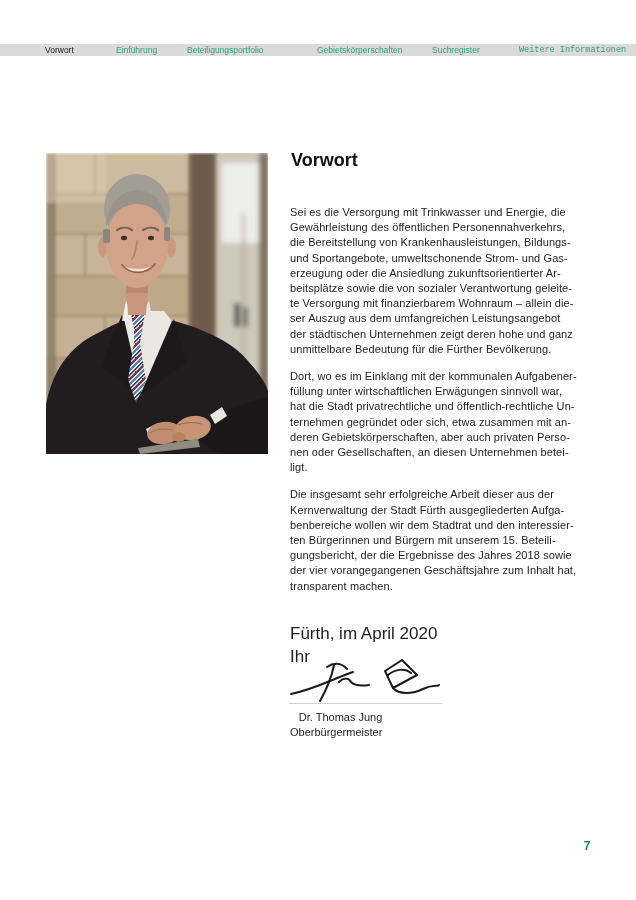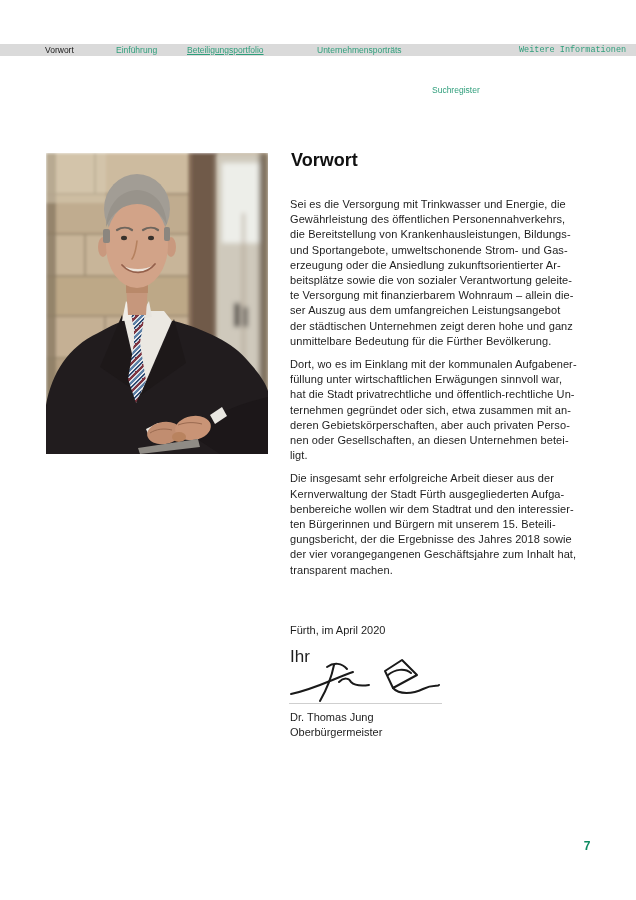"Beteiligungsportfolio" .nav-2 { text-decoration: underline -> none }
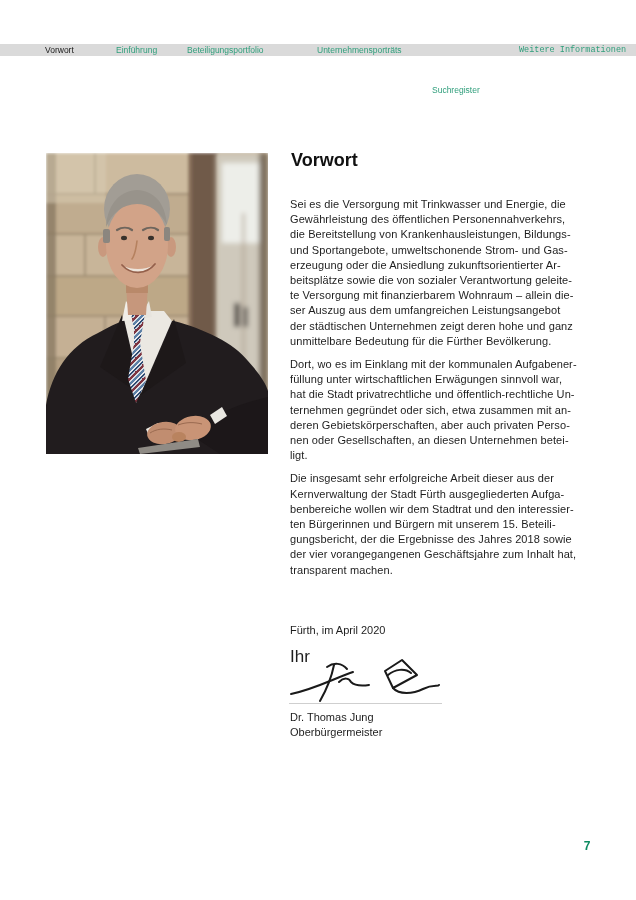"Unternehmensporträts" span.nav-item { text: Unternehmensporträts -> Gebietskörperschaften }
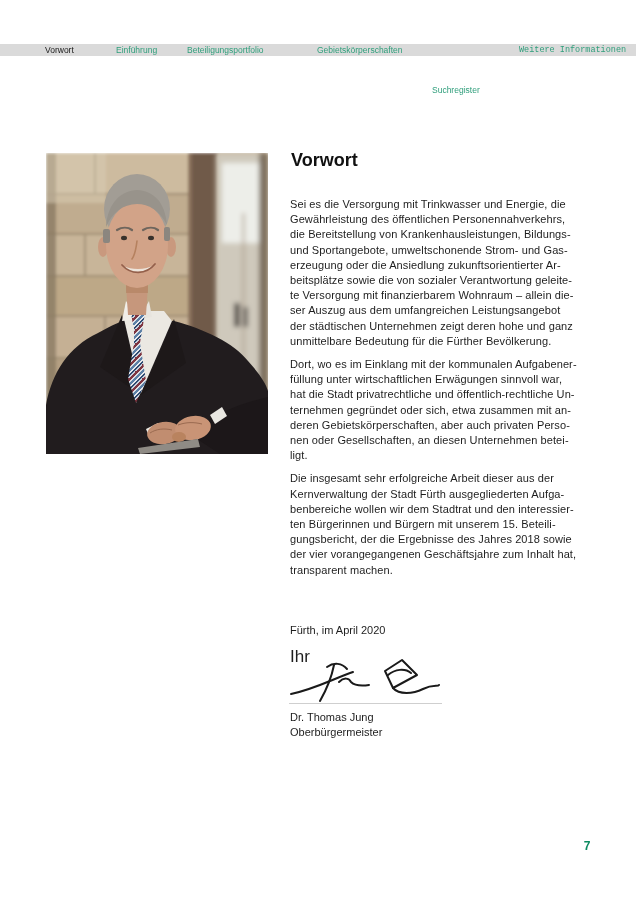"Suchregister" .nav-4 { margin-top: 40px -> none }
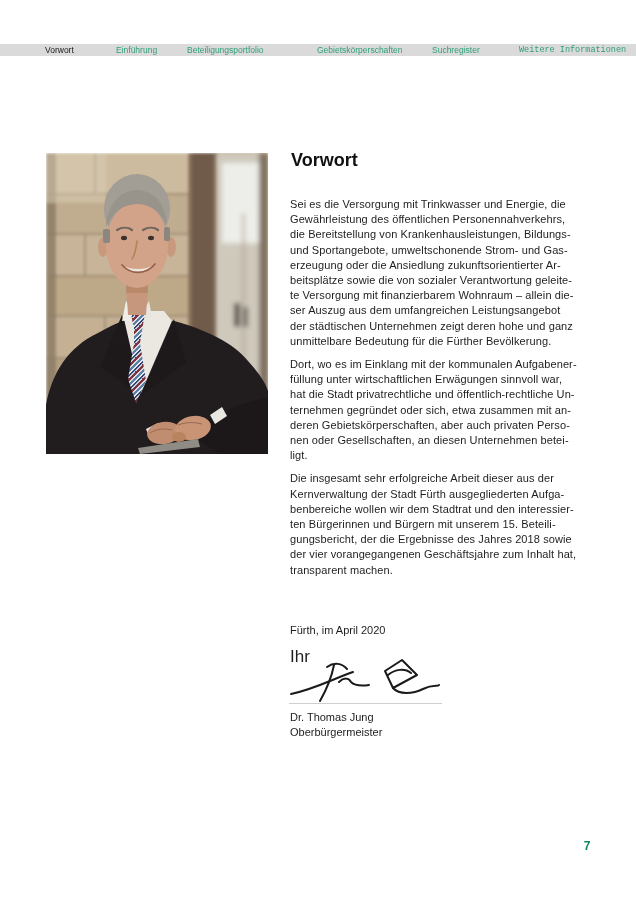"Sei es die Versorgung mit" .para { margin: 4px 0 8px 0 -> 12px 0 8px 0 }
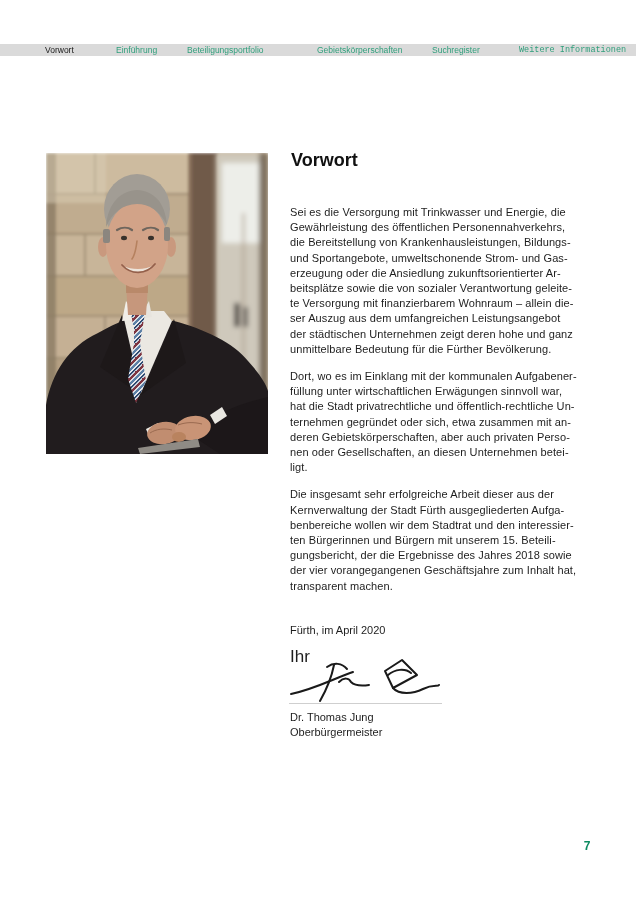"Fürth, im April 2020" .place-date { font-size: 11px -> 17px }
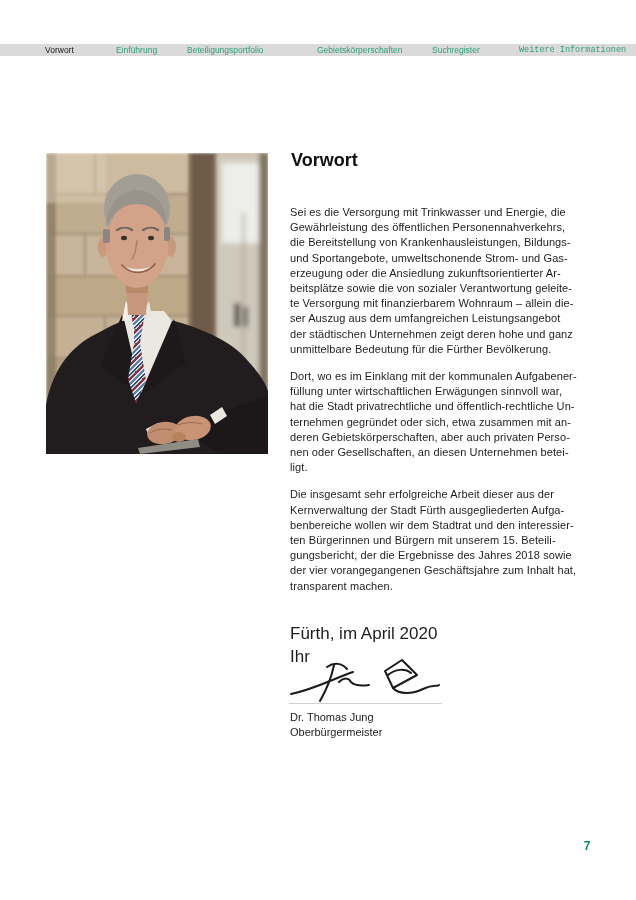"Dr. Thomas Jung" .signer { text-align: none -> right }
